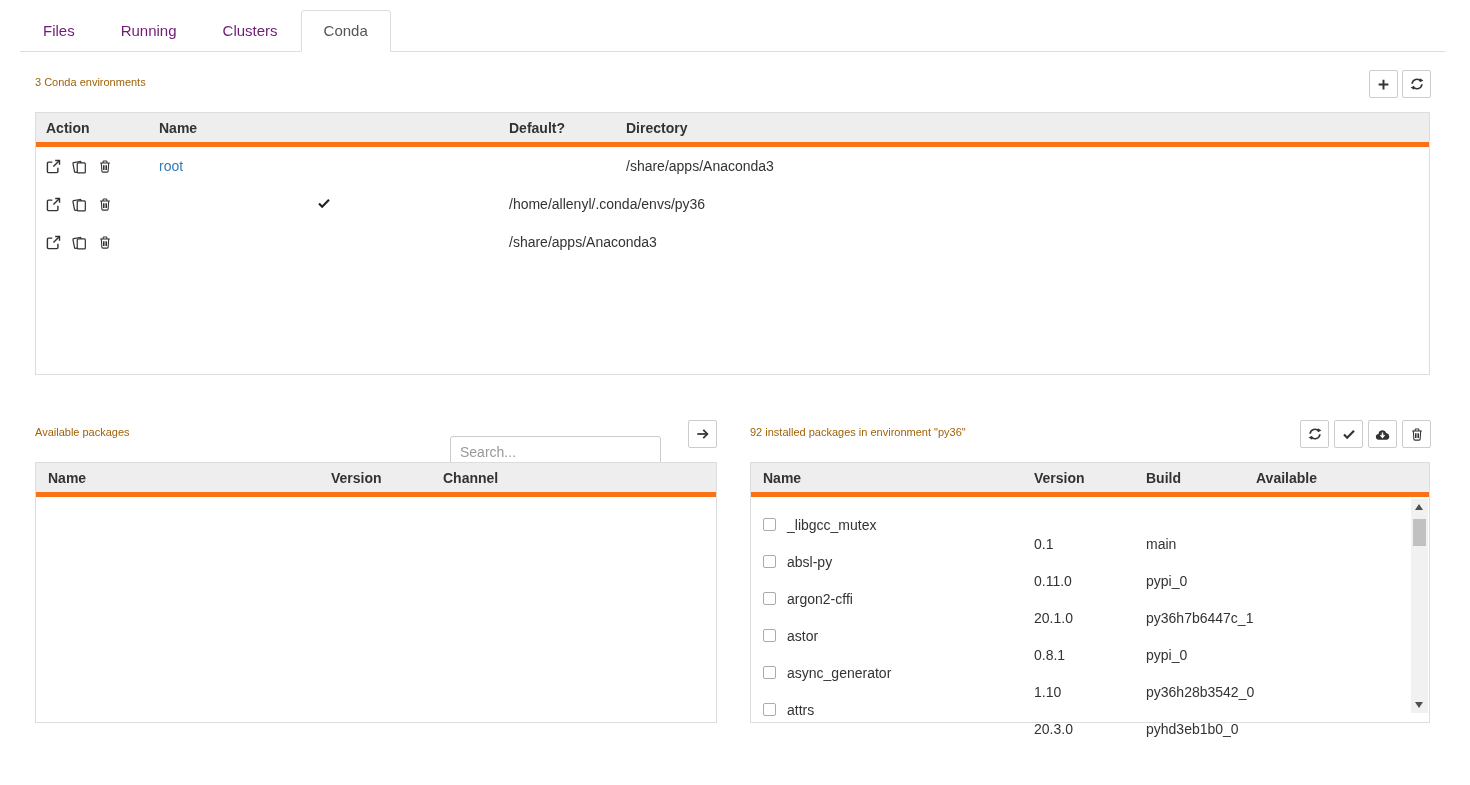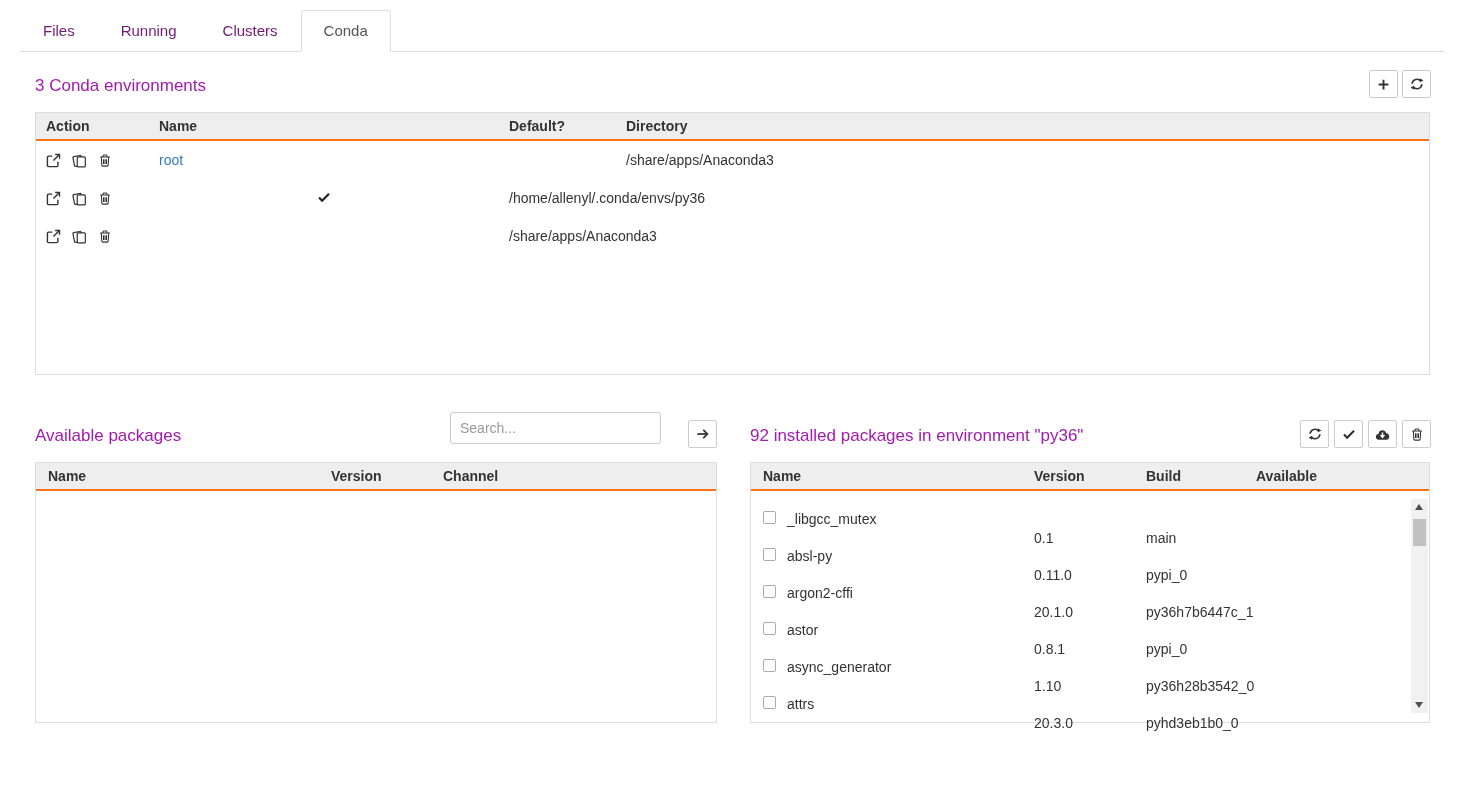"3 Conda environments" .sec-title { color: #a21caf -> #a16207; font-size: 17px -> 11px }
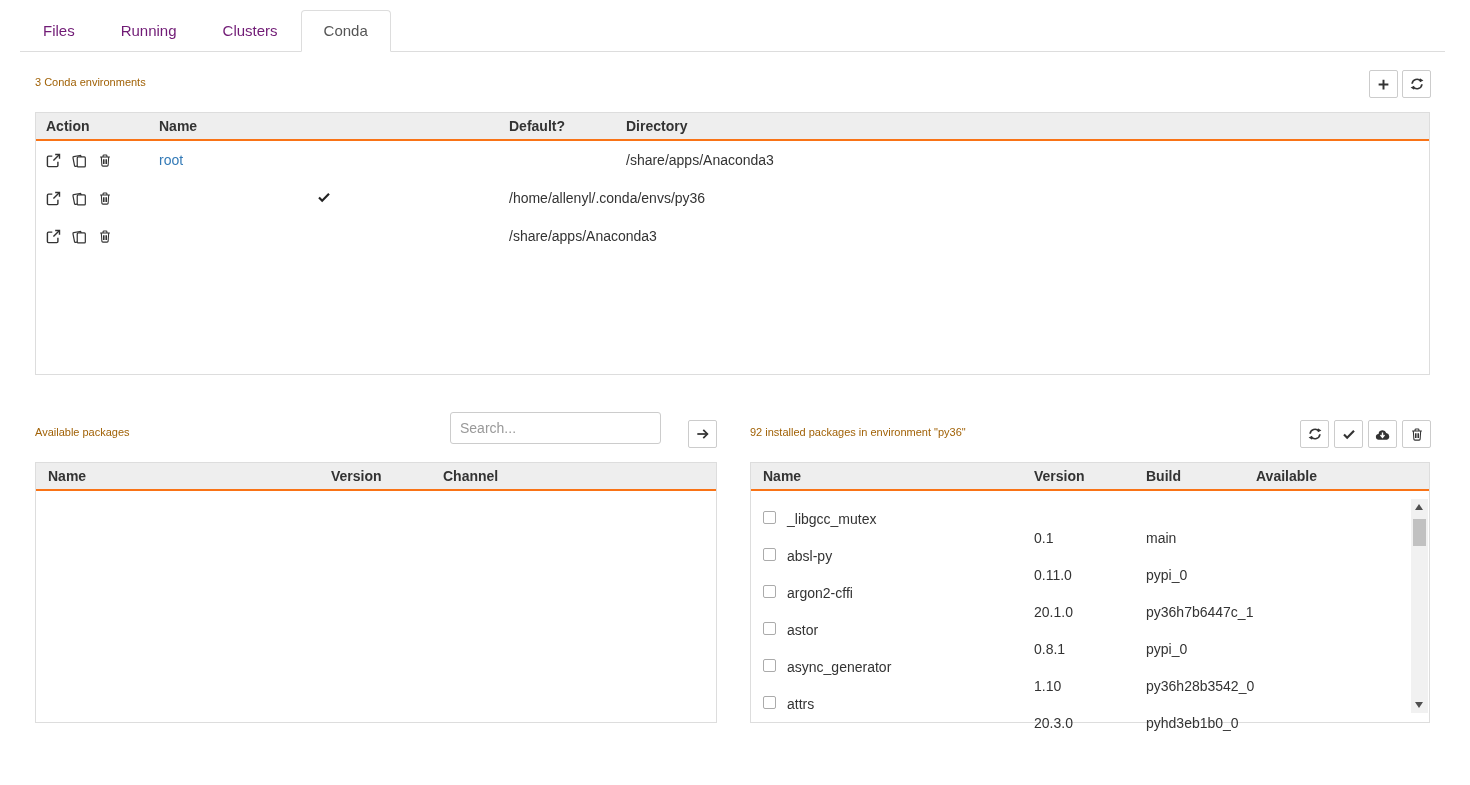"Action" .thead { border-bottom: 2px solid #f97316 -> 5px solid #f97316; height: 28px -> 34px }
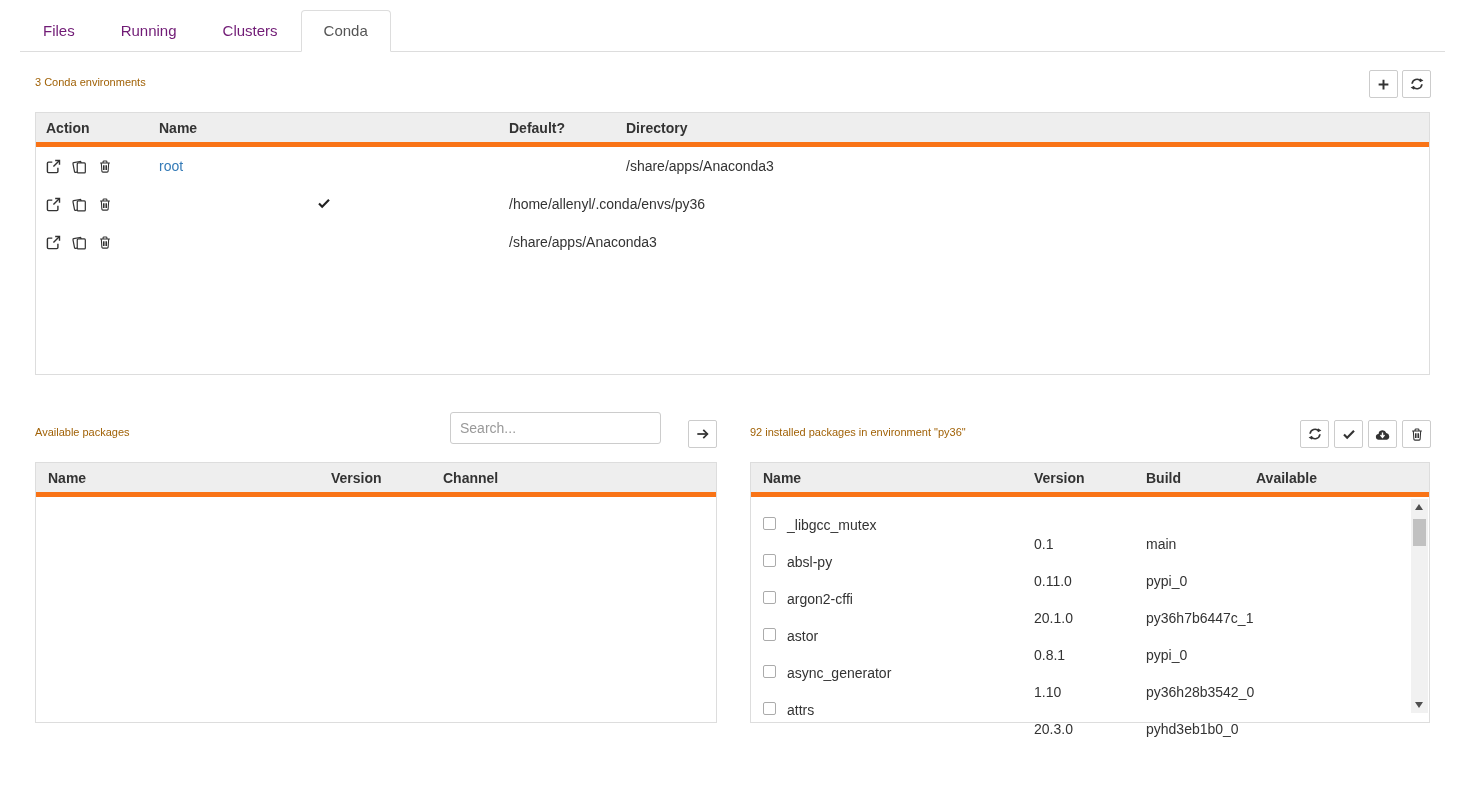"Search..." #search { top: 412px -> 436px }
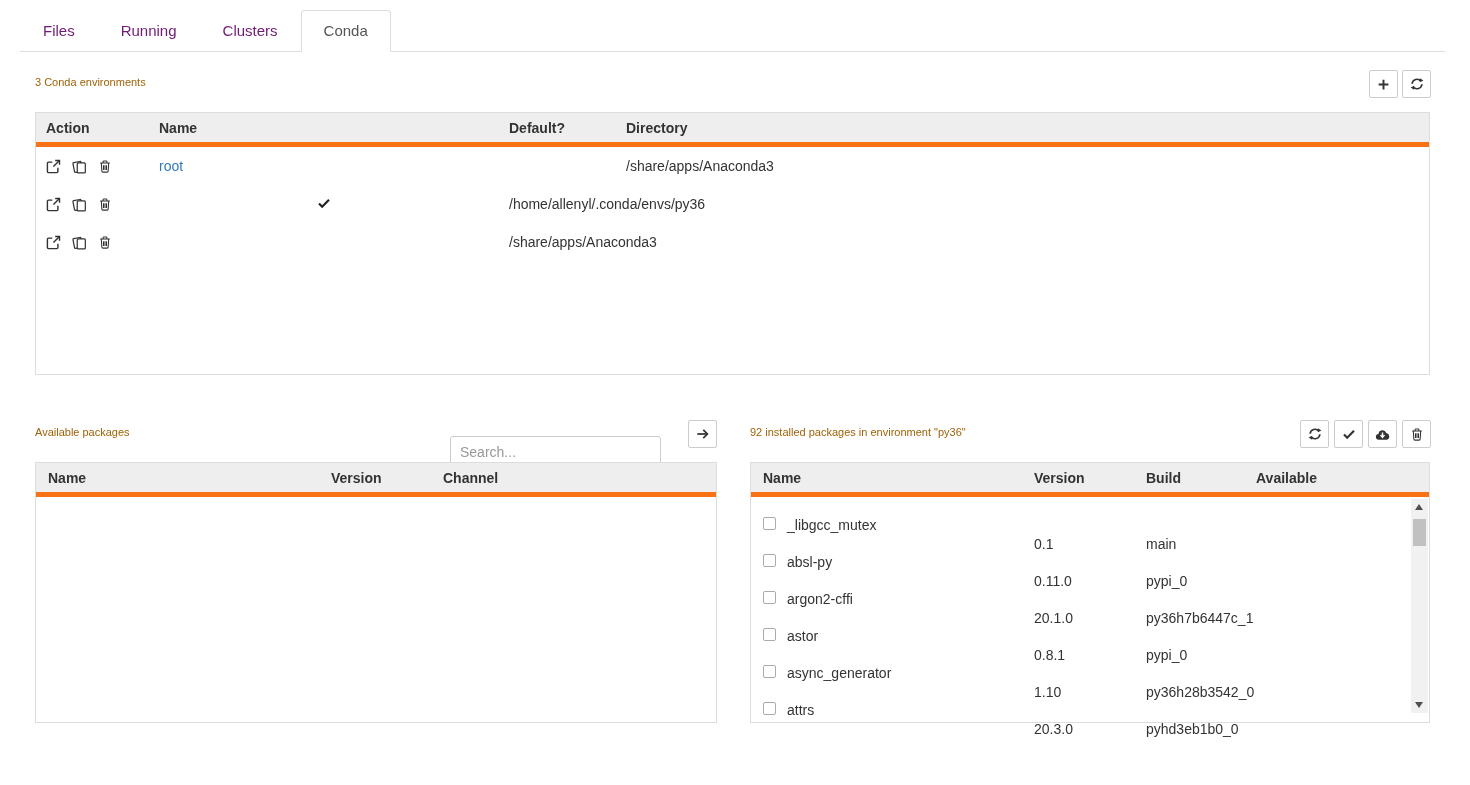"_libgcc_mutex" .pkg-name { align-items: none -> center }
